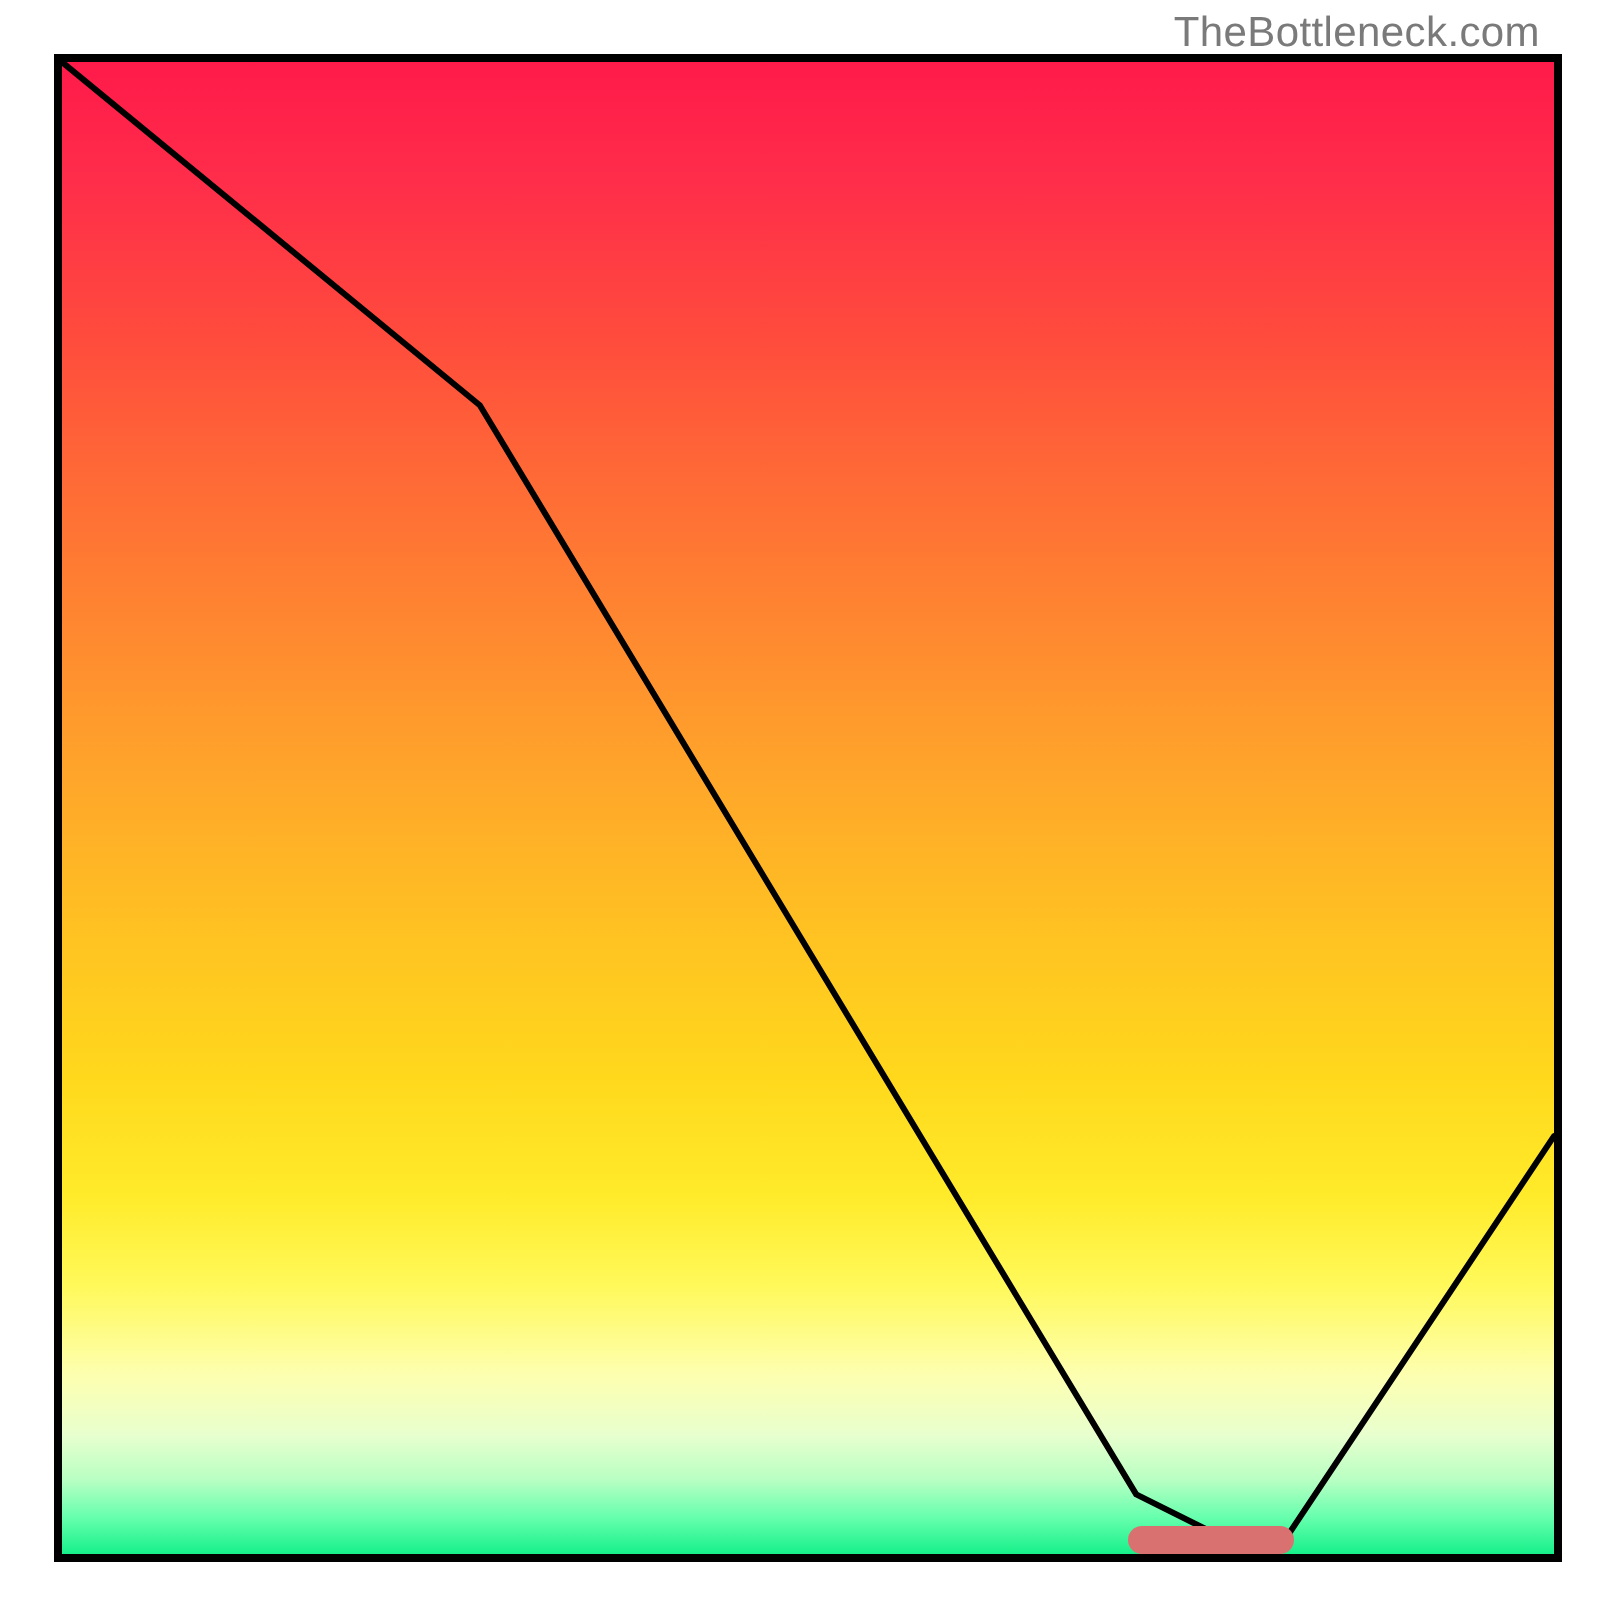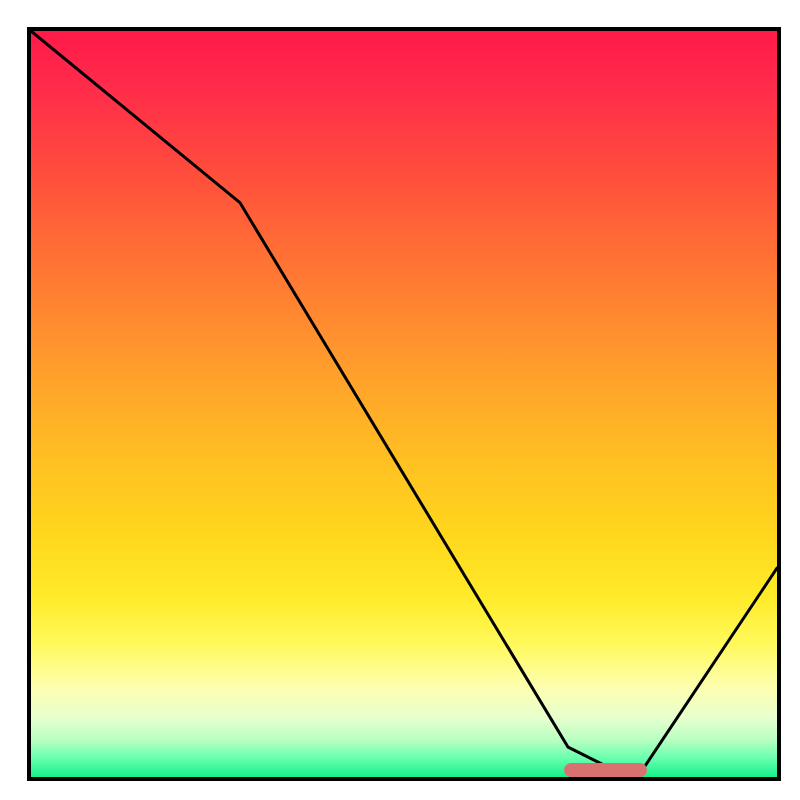"TheBottleneck.com" div.watermark { html: none -> <div>TheBottleneck.com</div> }
